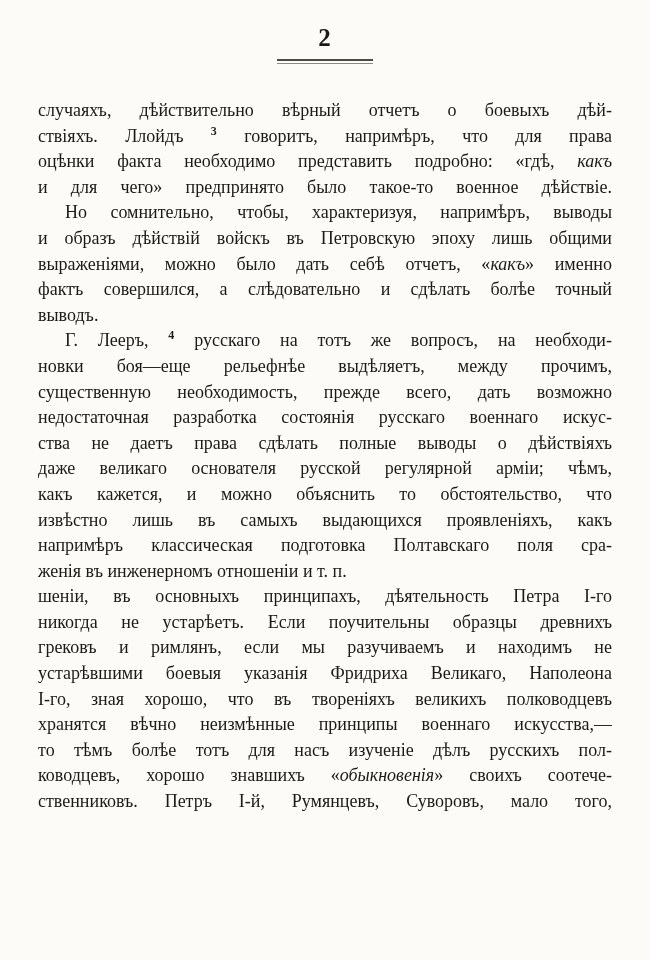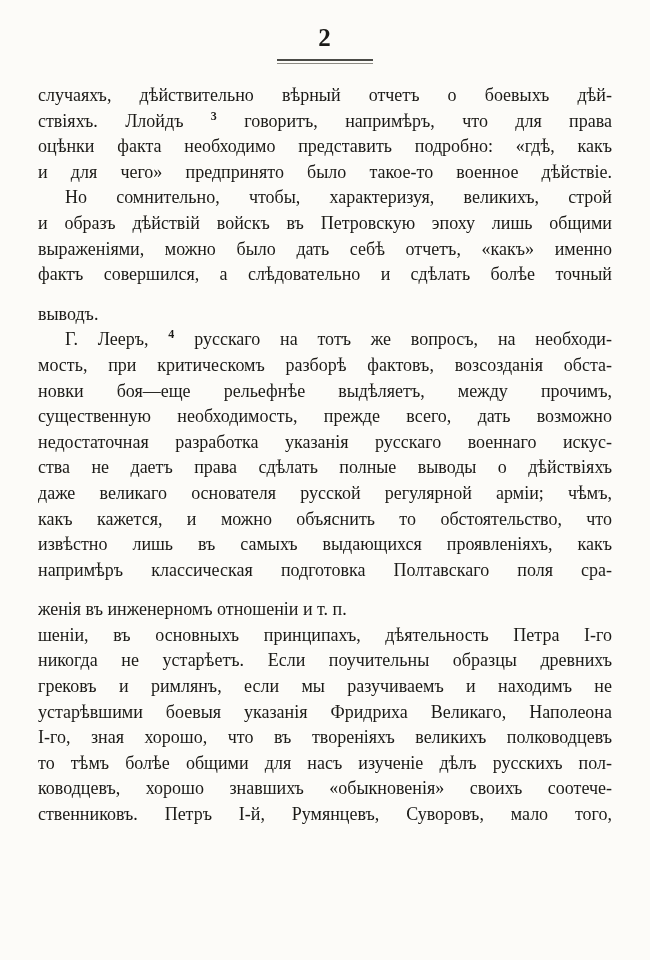"случаяхъ, дѣйствительно вѣрный отчетъ о" .page-text { top: 83px -> 98px }
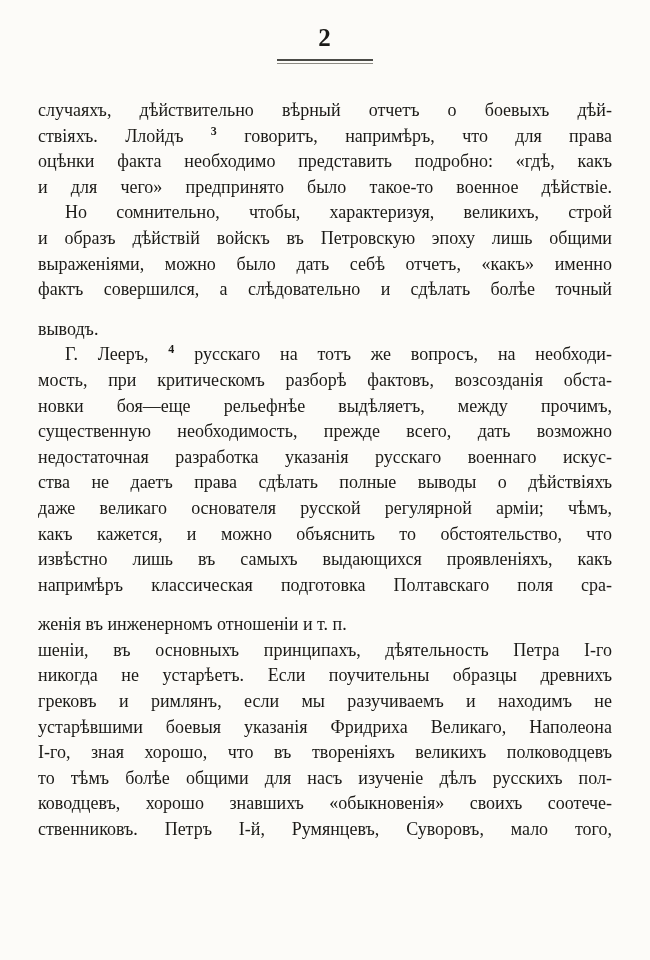"какъ" .seg-i { font-style: none -> italic }
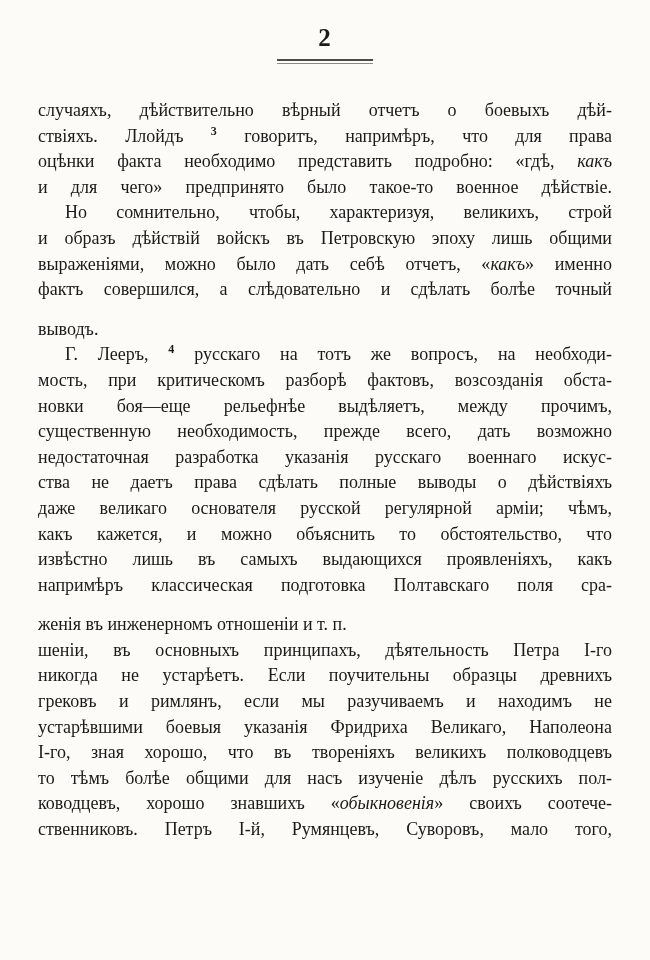"Но сомнительно, чтобы, характеризуя," span.seg-n { text: великихъ, строй -> напримѣръ, выводы }
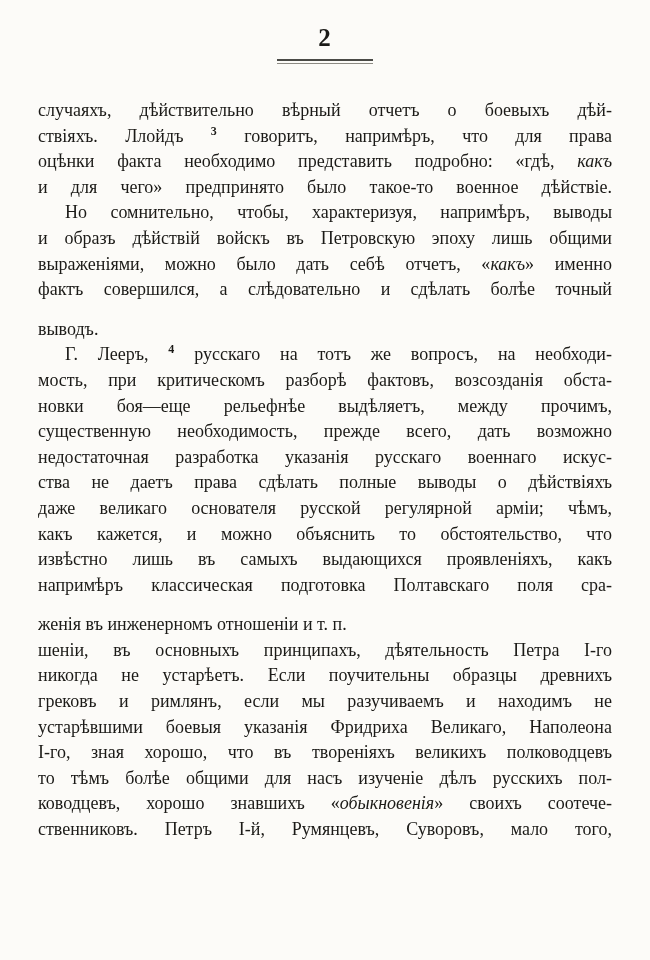"выводъ." .line.lastline { margin-top: 14px -> none }
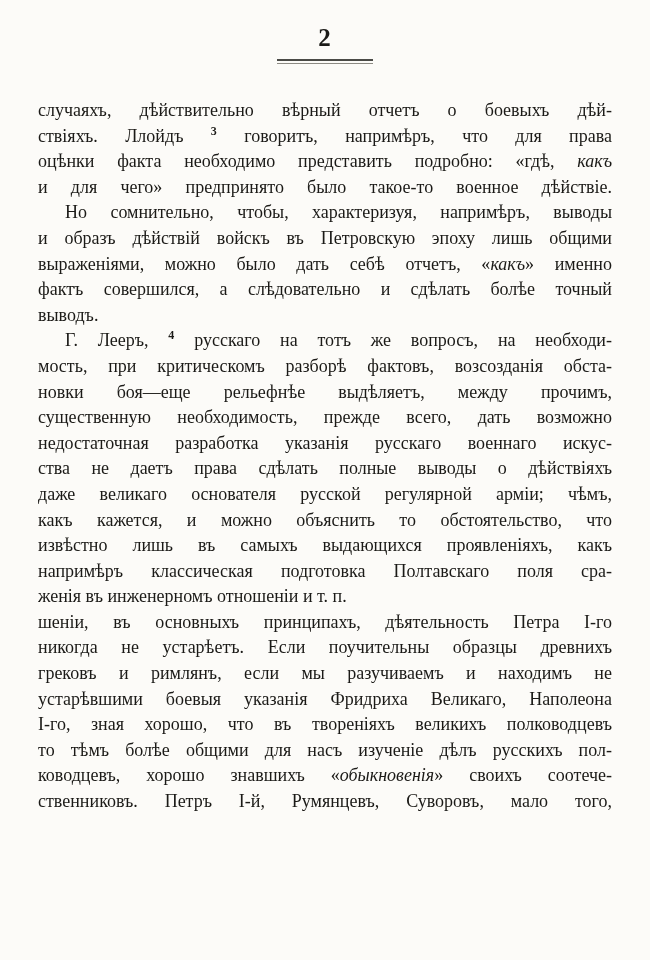"мость, при критическомъ разборѣ фактовъ," div.line { html: <div><span>мость, при критическомъ разборѣ фактовъ, возсозданія обста-</span></div> -> none }
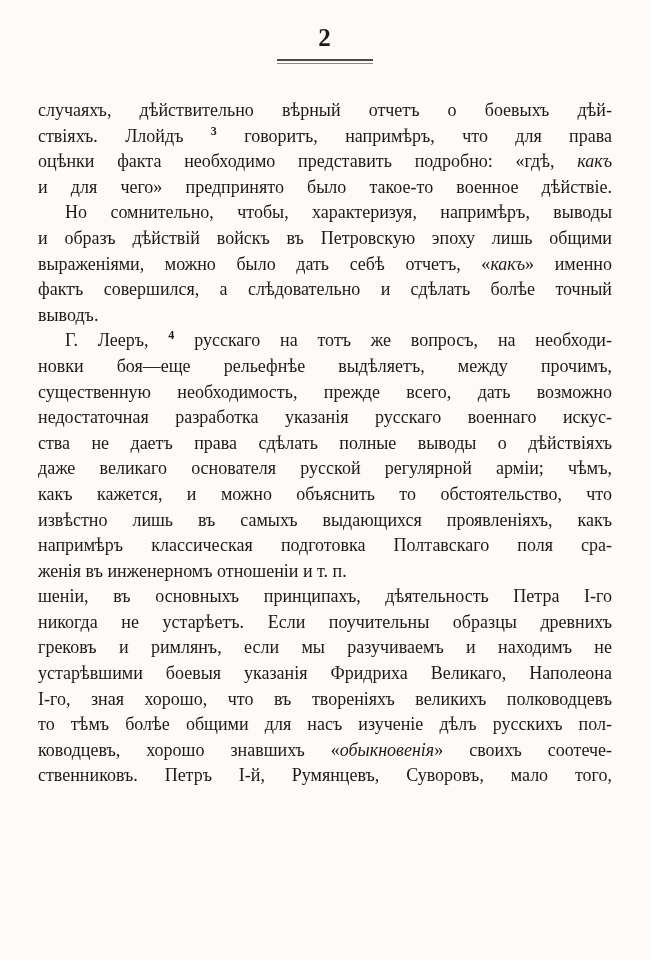"недостаточная разработка указанія" span.seg-n { text: указанія -> состоянія }
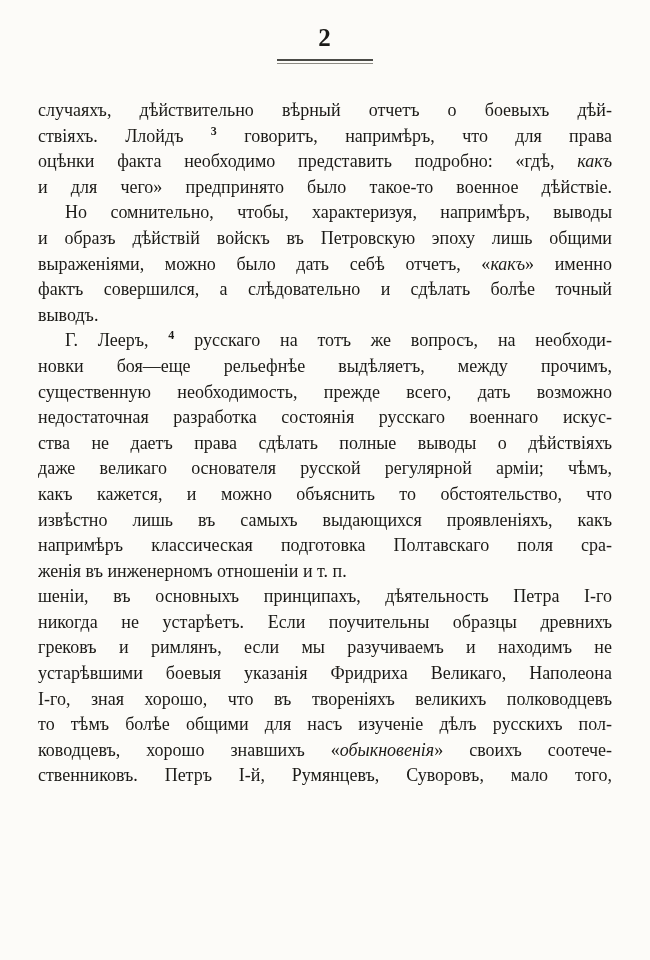"хранятся вѣчно неизмѣнные принципы" div.line { html: none -> <div><span>хранятся вѣчно неизмѣнные принципы военнаго искусства,—</span></div> }
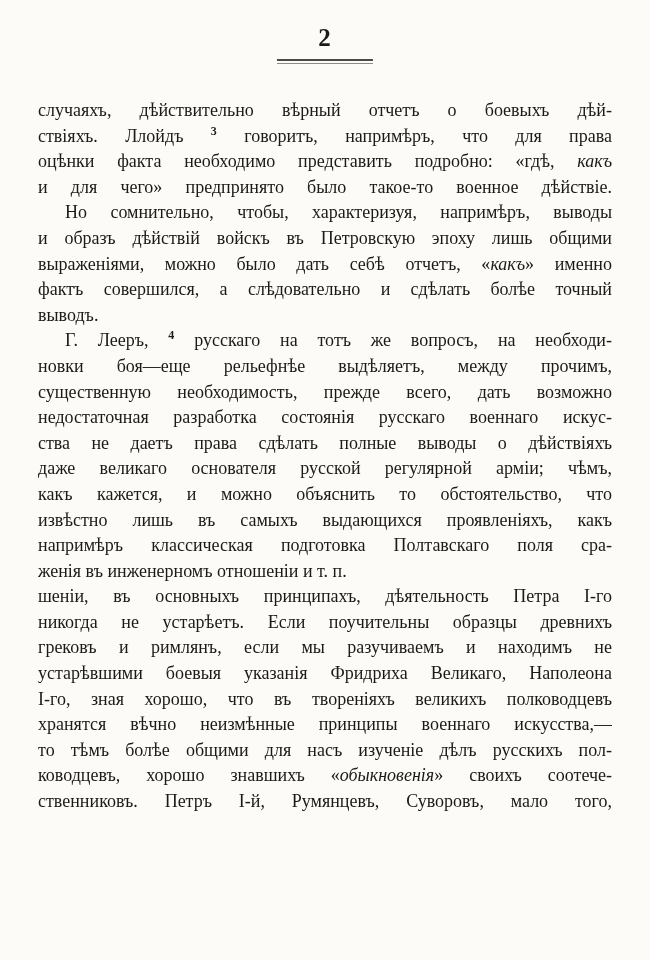"то тѣмъ болѣе общими для" span.seg-n { text: общими -> тотъ }
